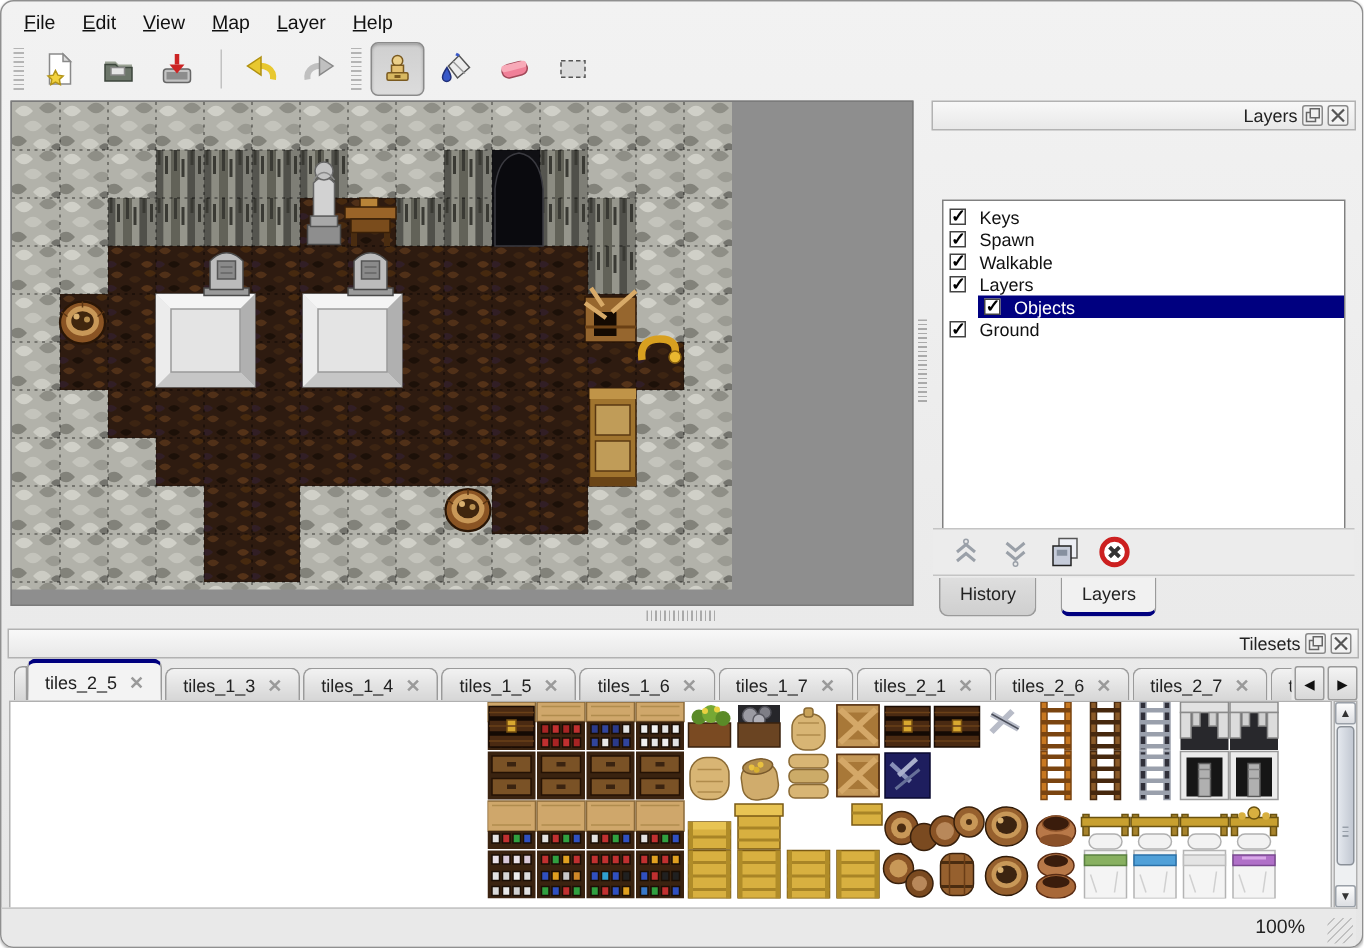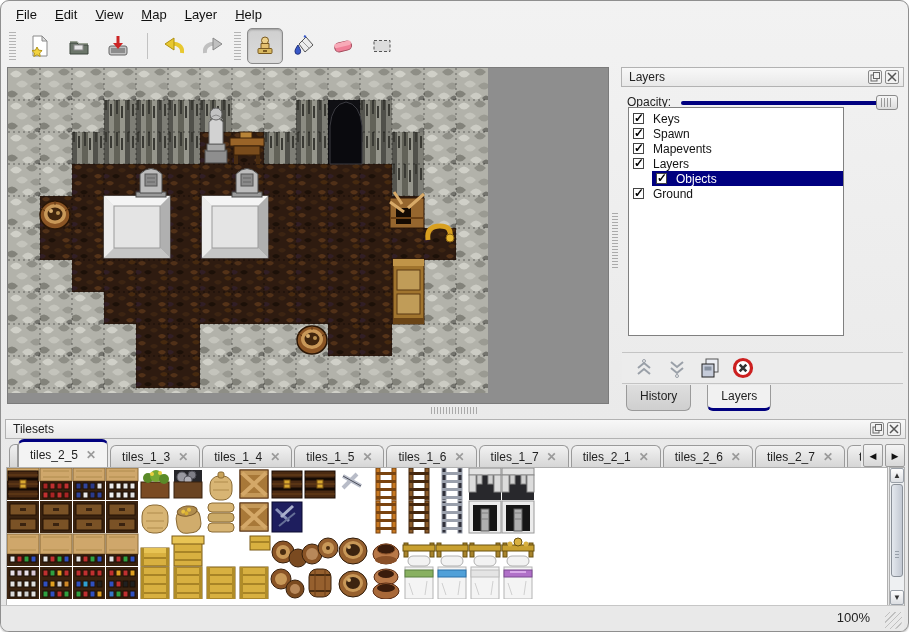"Layers" .dock { text-align: none -> right }
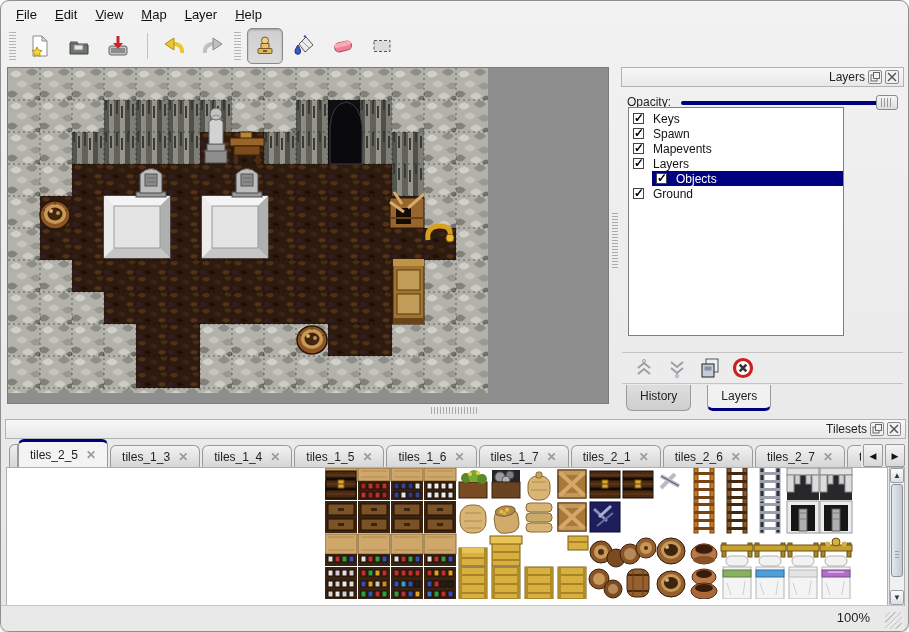"Opacity:" div.opacity-row { html: <div> <span>Opacity:</span> <div> <div></div> <div> <i></i> </div> </div> </div> -> none }
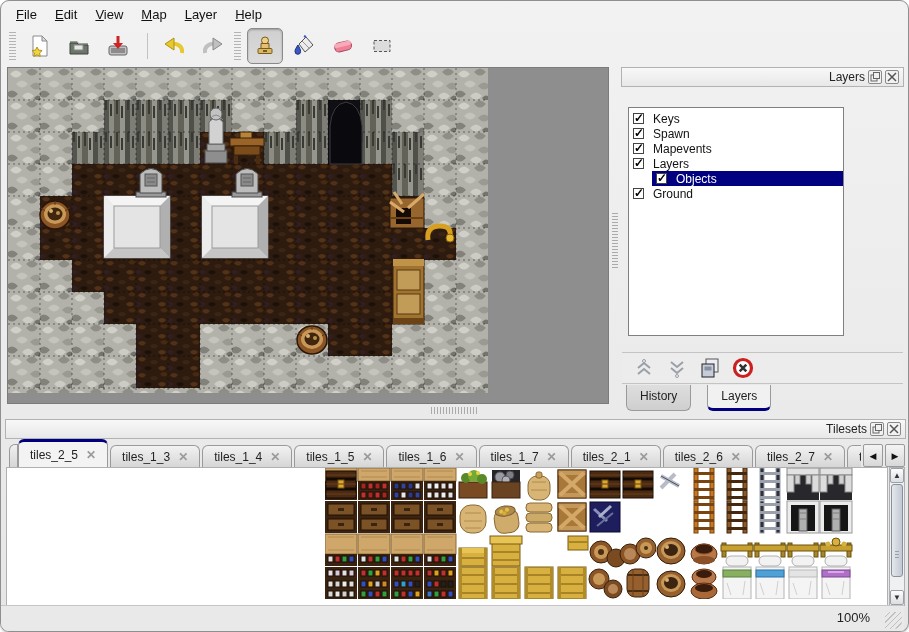"Keys" .layer-list { top: 40px -> 66px; width: 216px -> 269px }
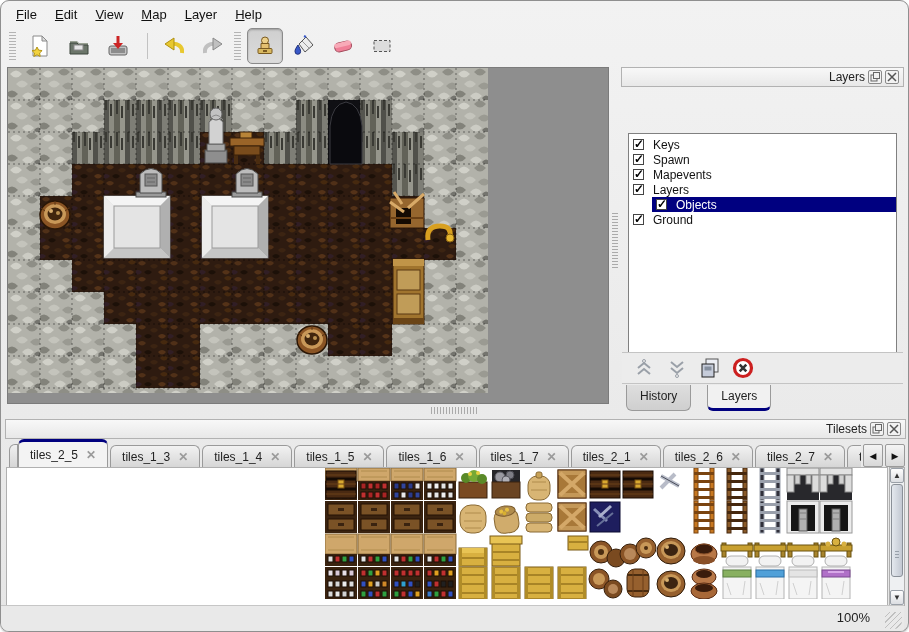"Mapevents" span { text: Mapevents -> Walkable }
